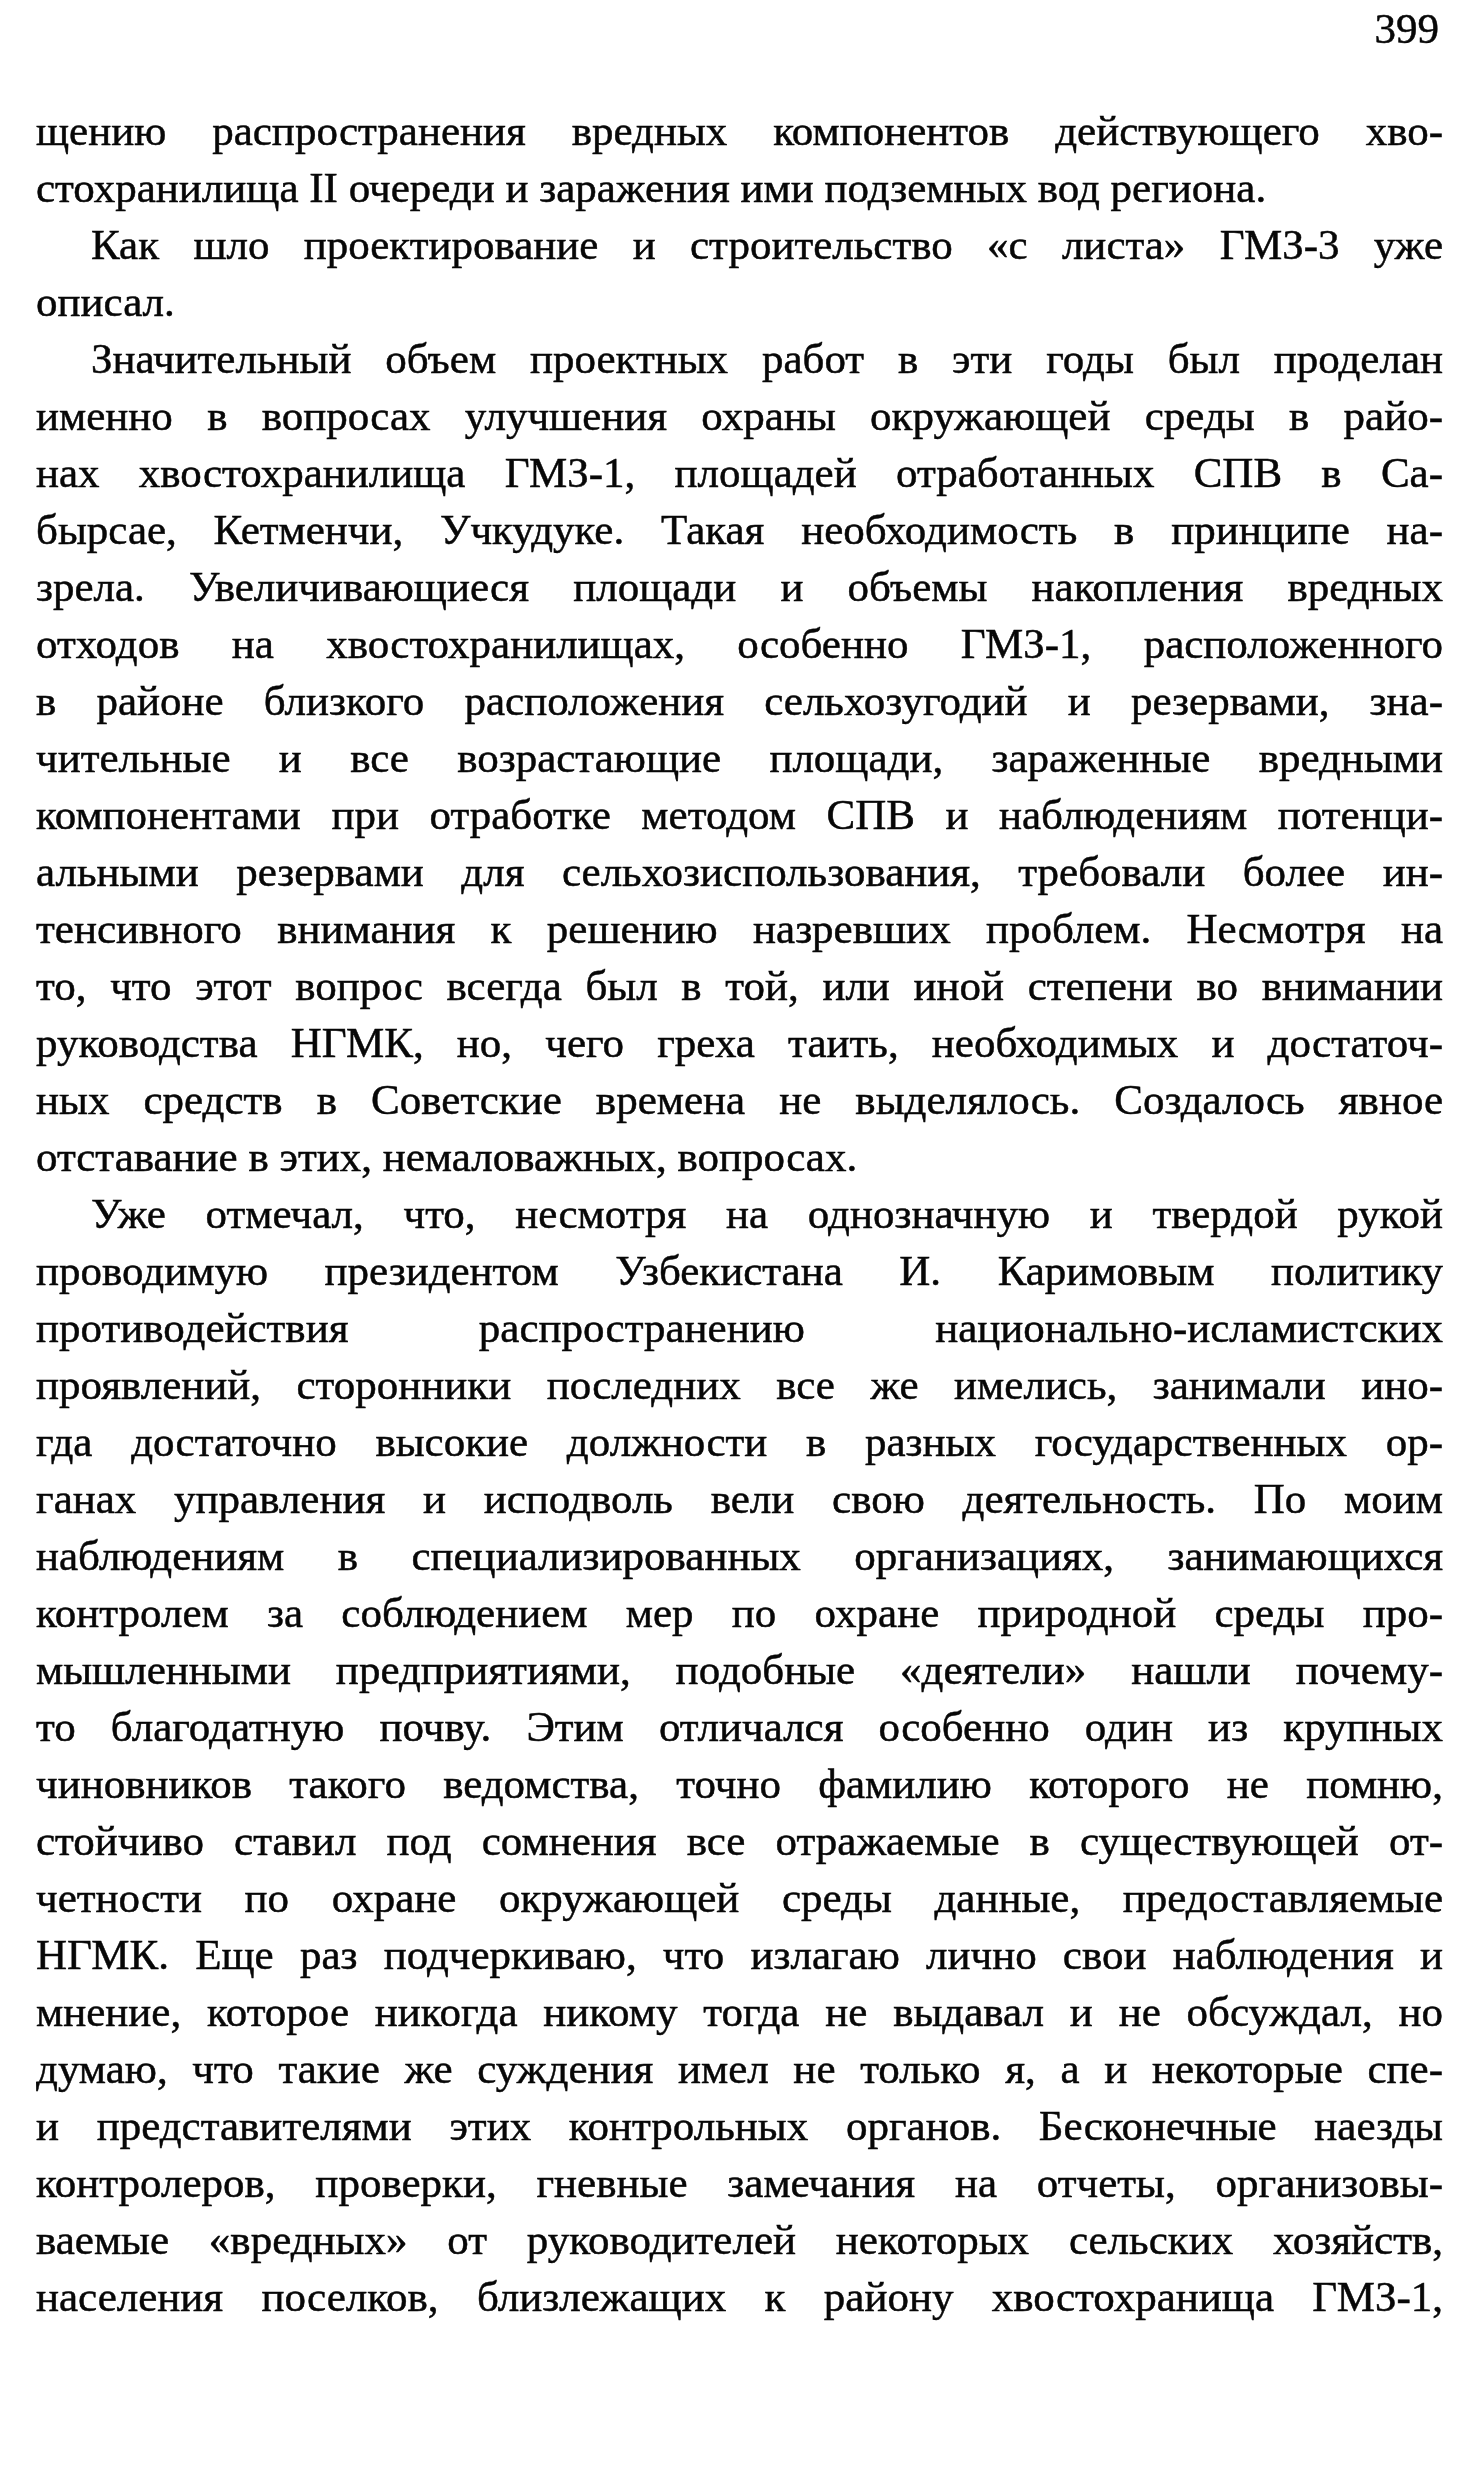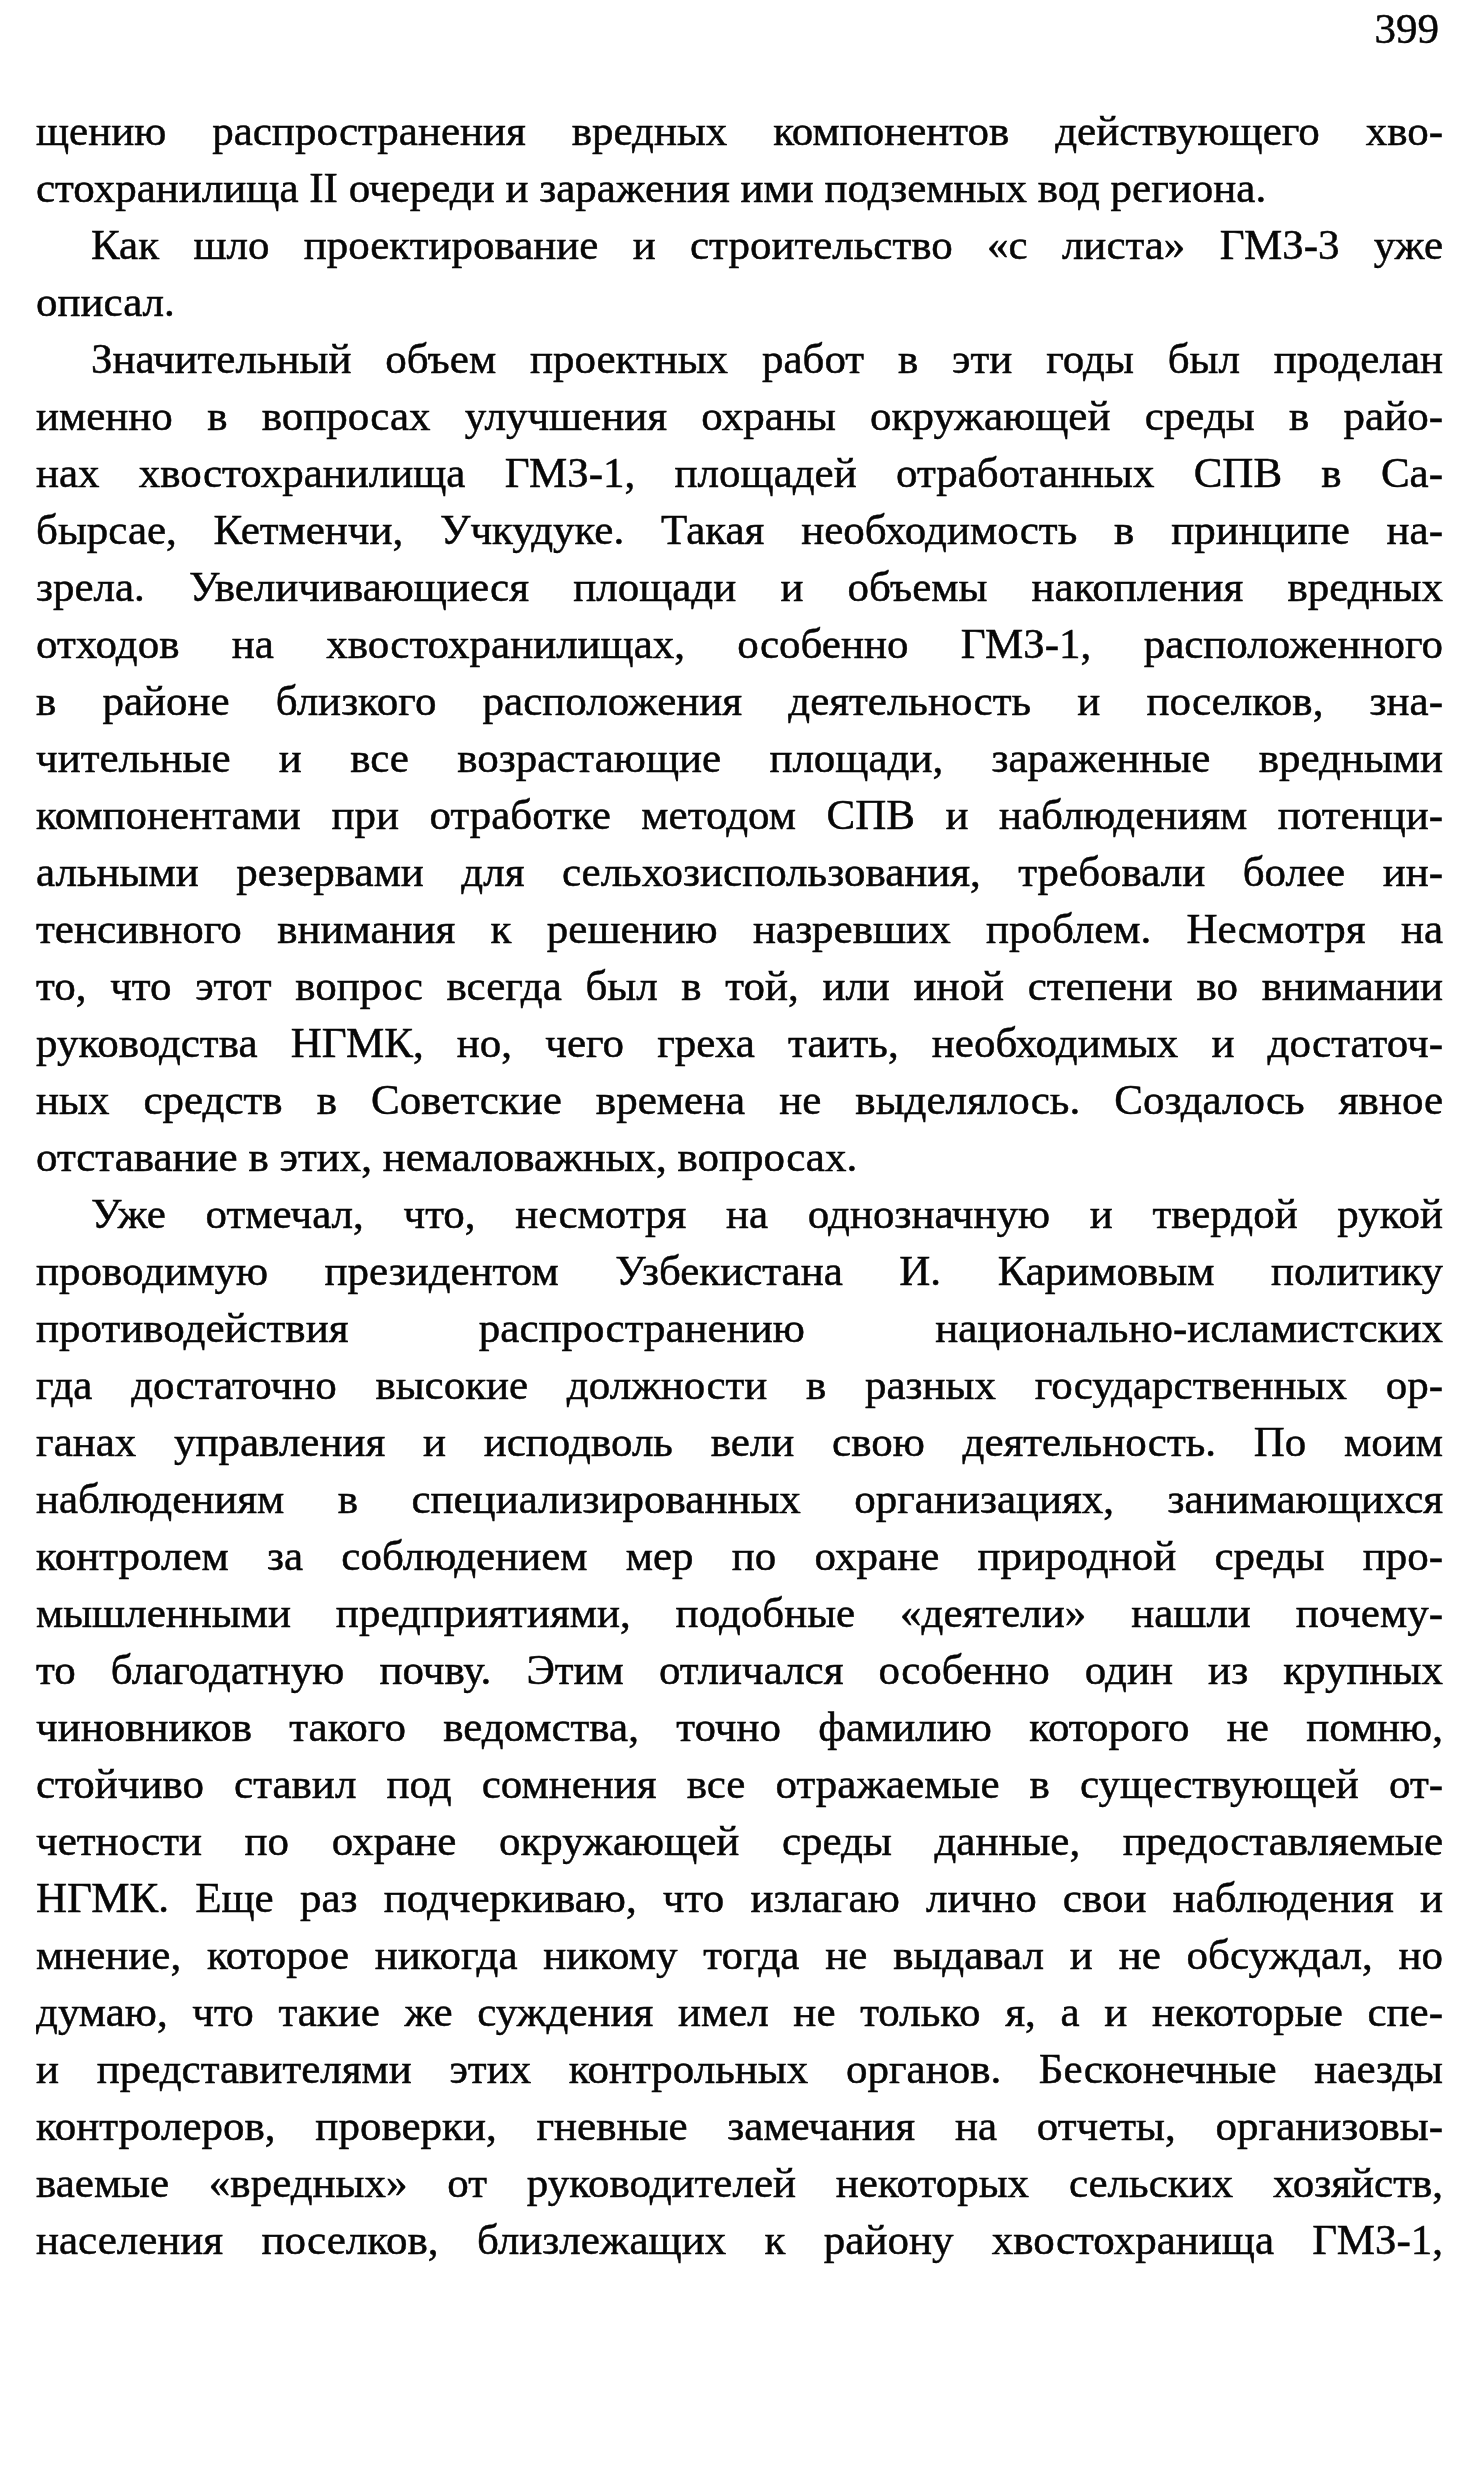"в районе близкого расположения" div.line { text: деятельность и поселков -> сельхозугодий и резервами }
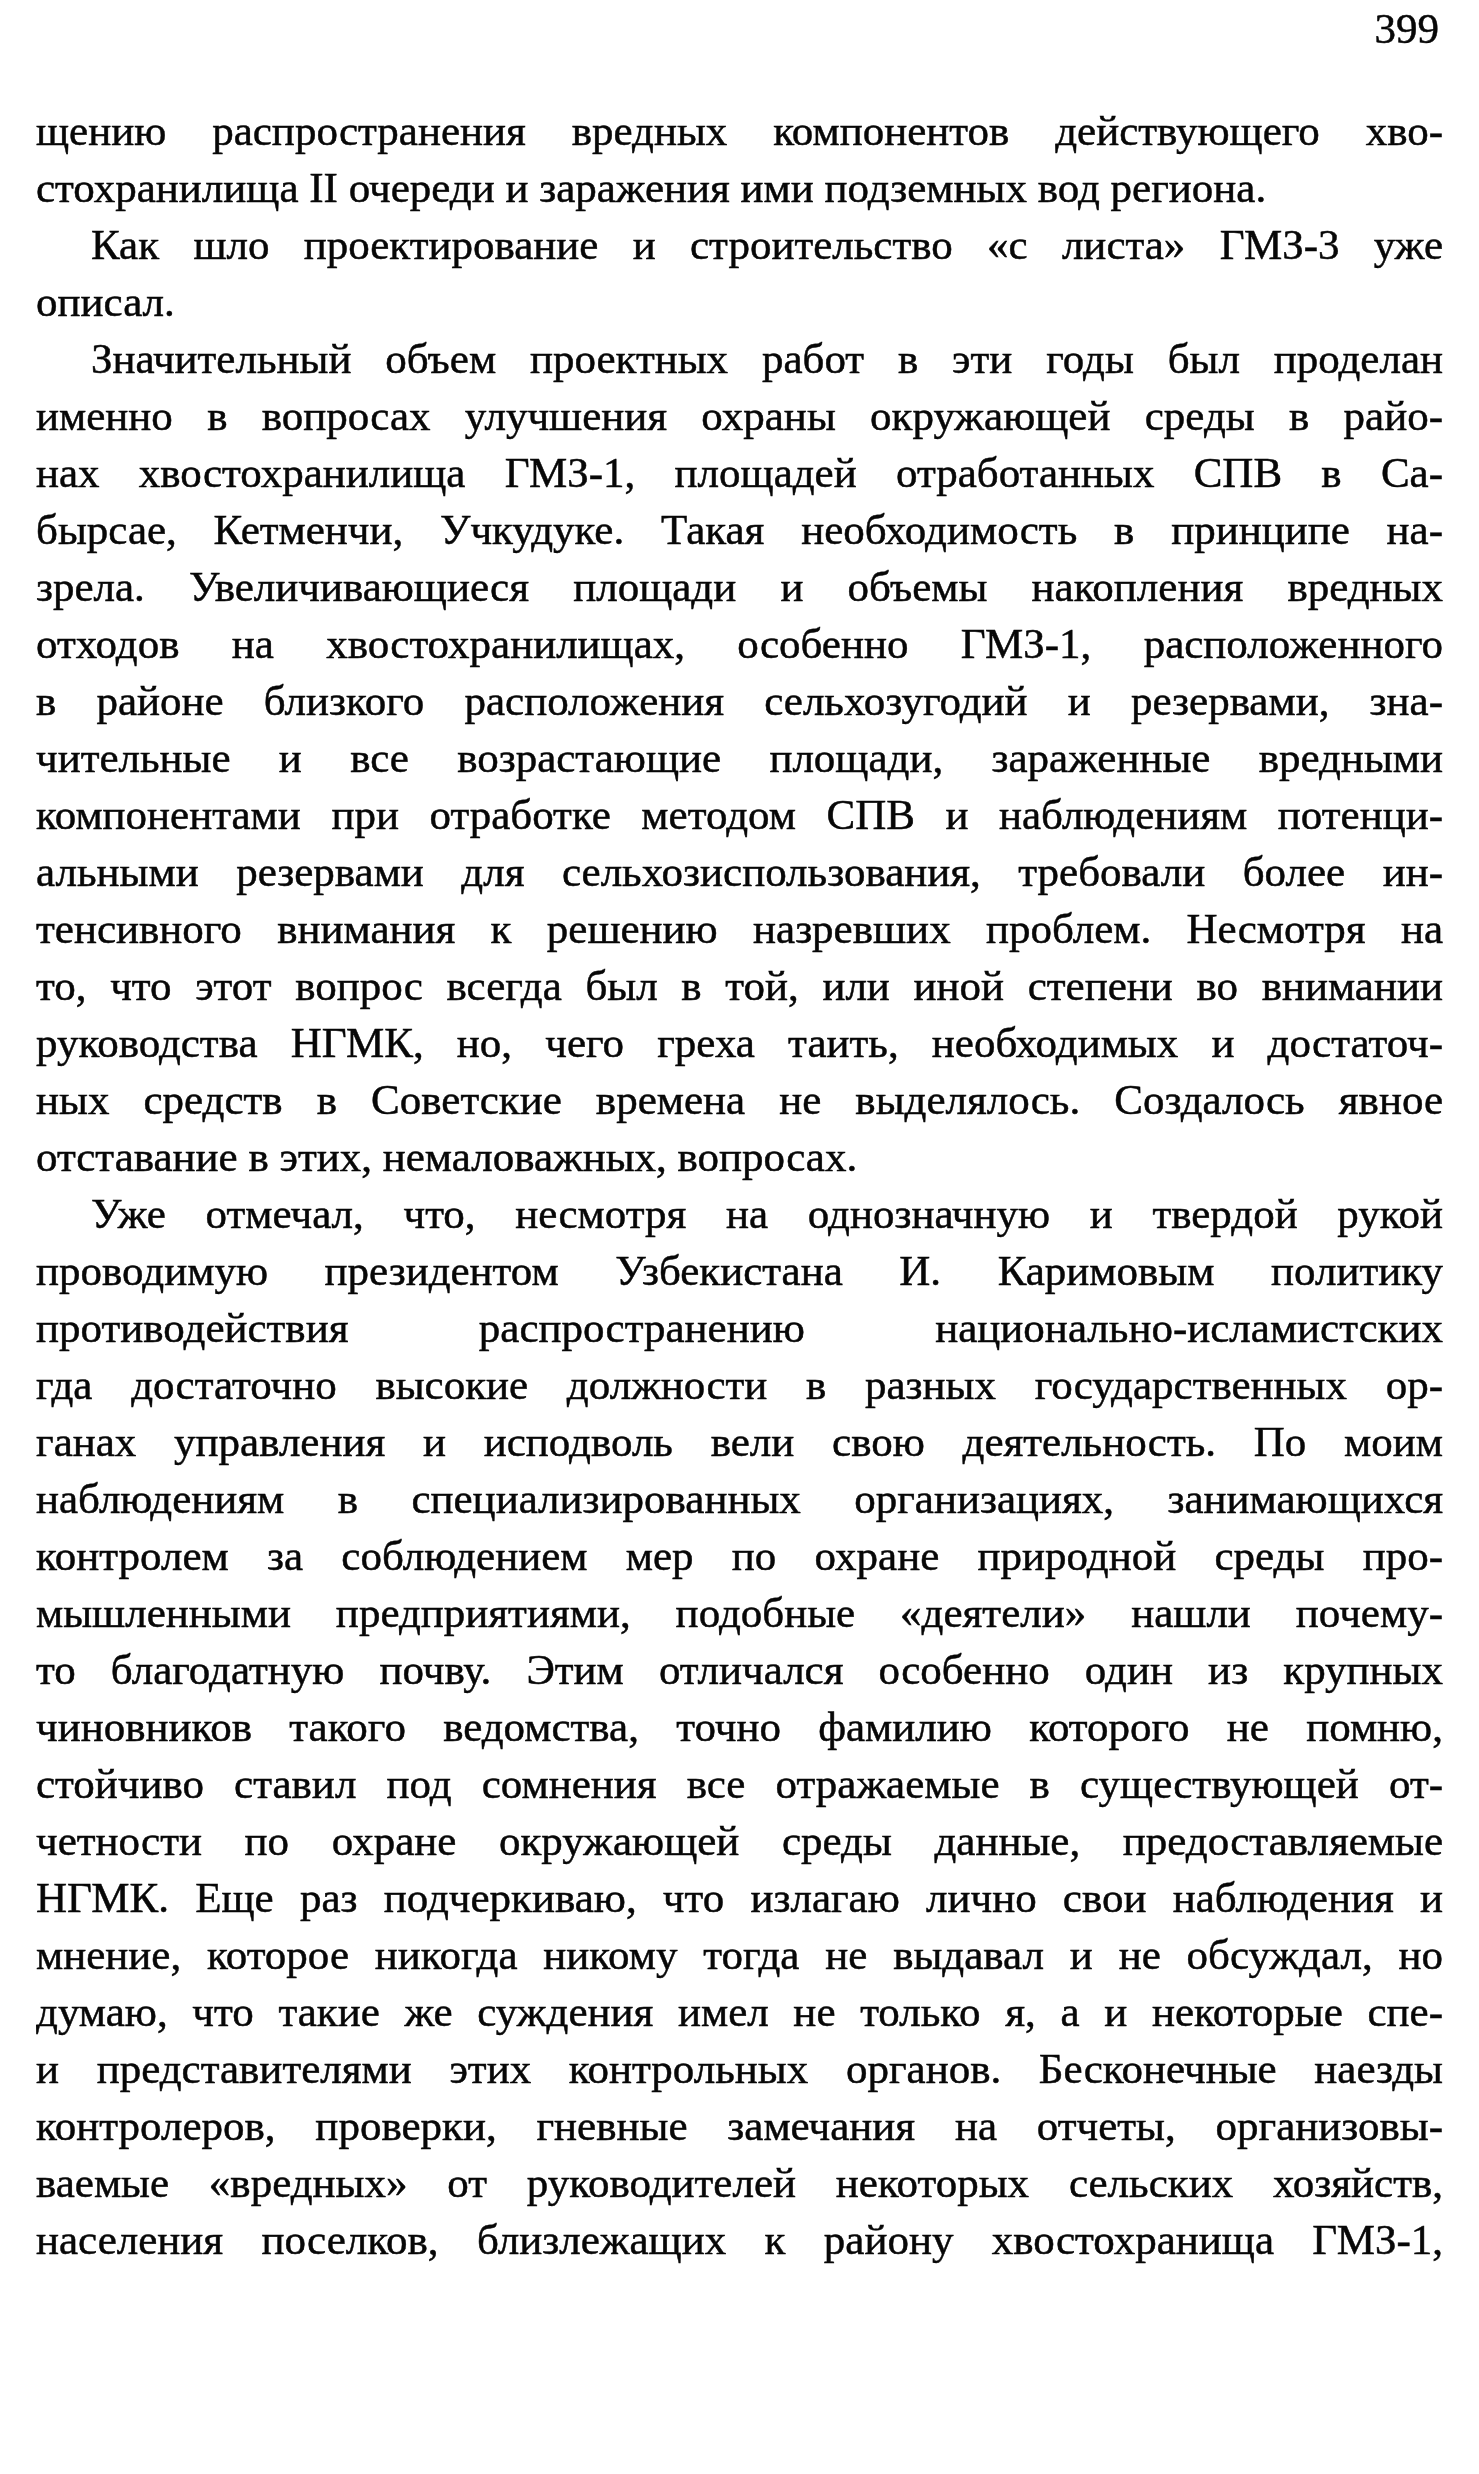"проявлений, сторонники последних все же" div.line { html: none -> <div>проявлений, сторонники последних все же имелись, занимали ино-</div> }
